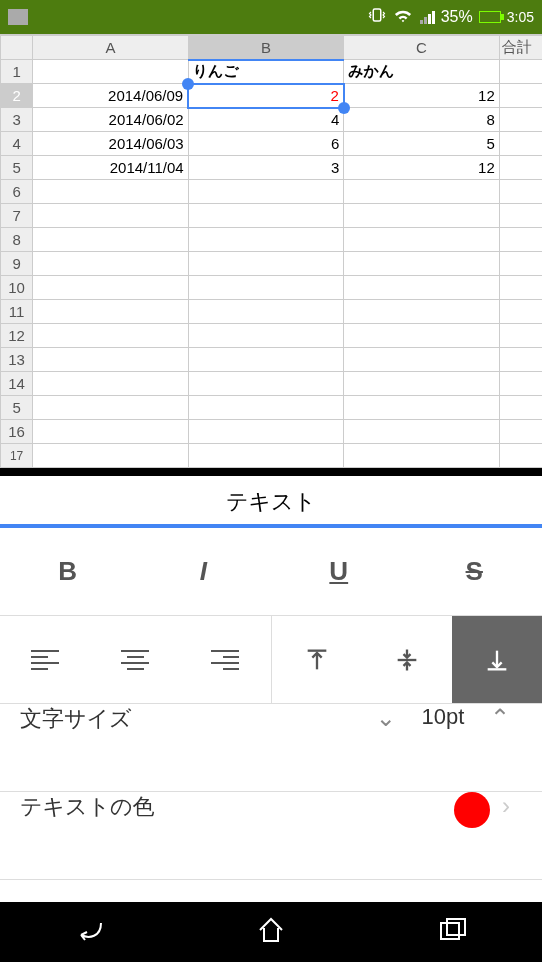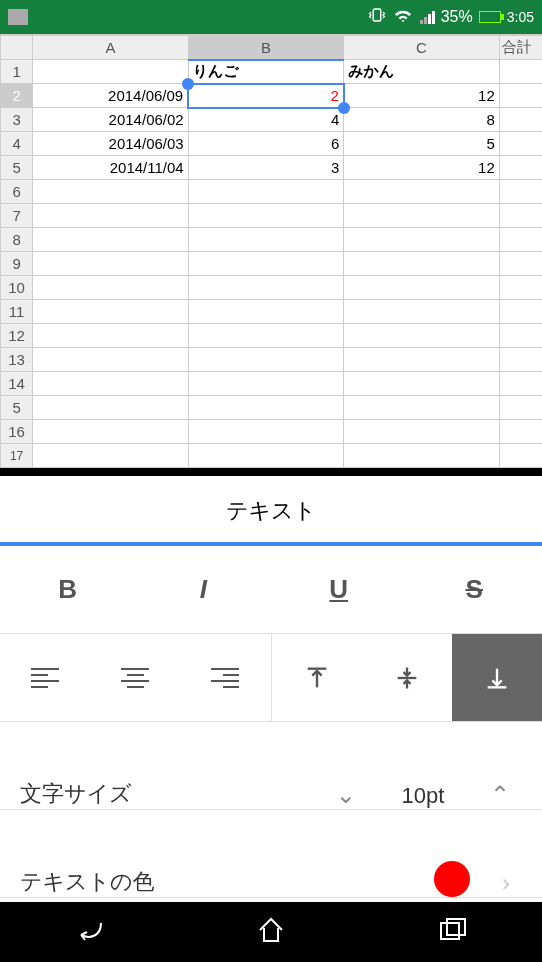"35%" .status-bar { background: #15803d -> #4d7c0f }
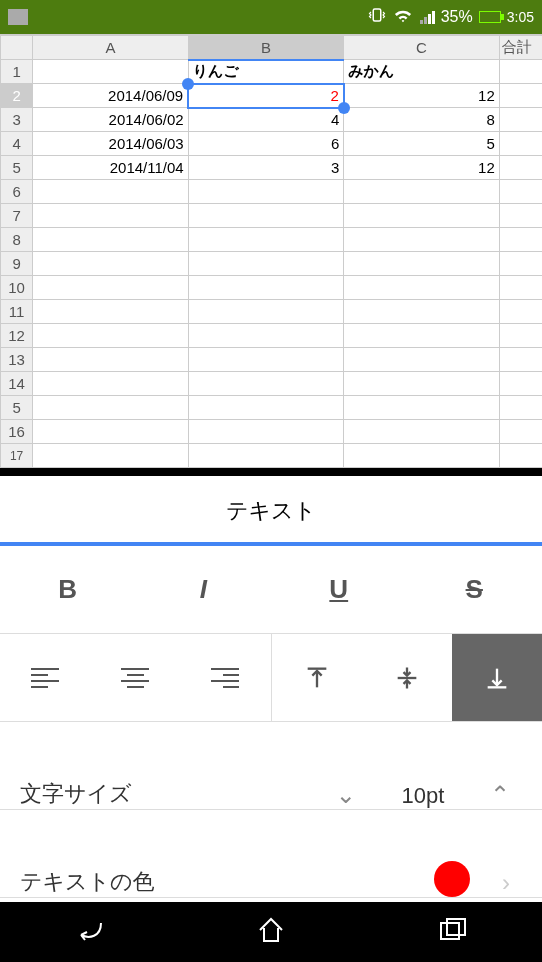"テキスト" .tabs { height: 70px -> 52px }
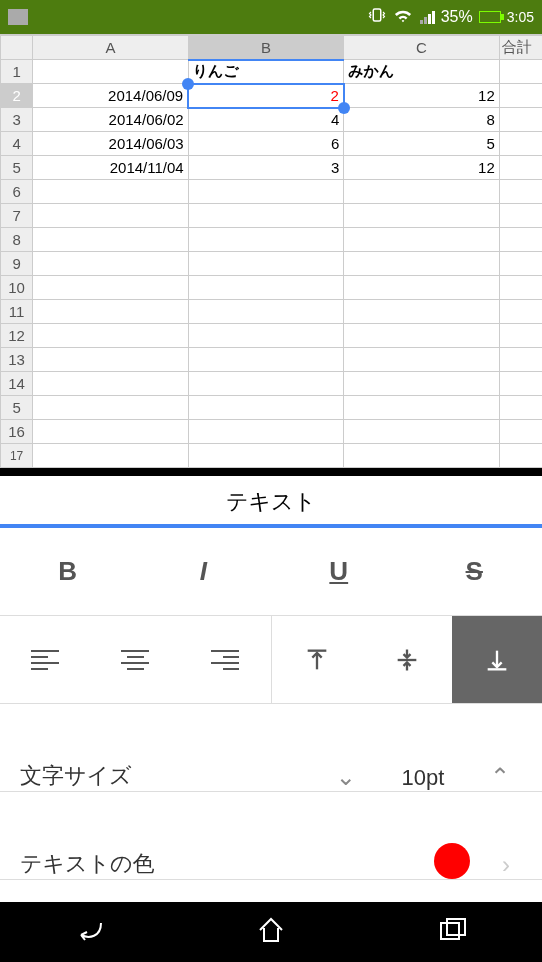"文字サイズ" .setting-row { align-items: flex-end -> flex-start; gap: 20px -> none }
